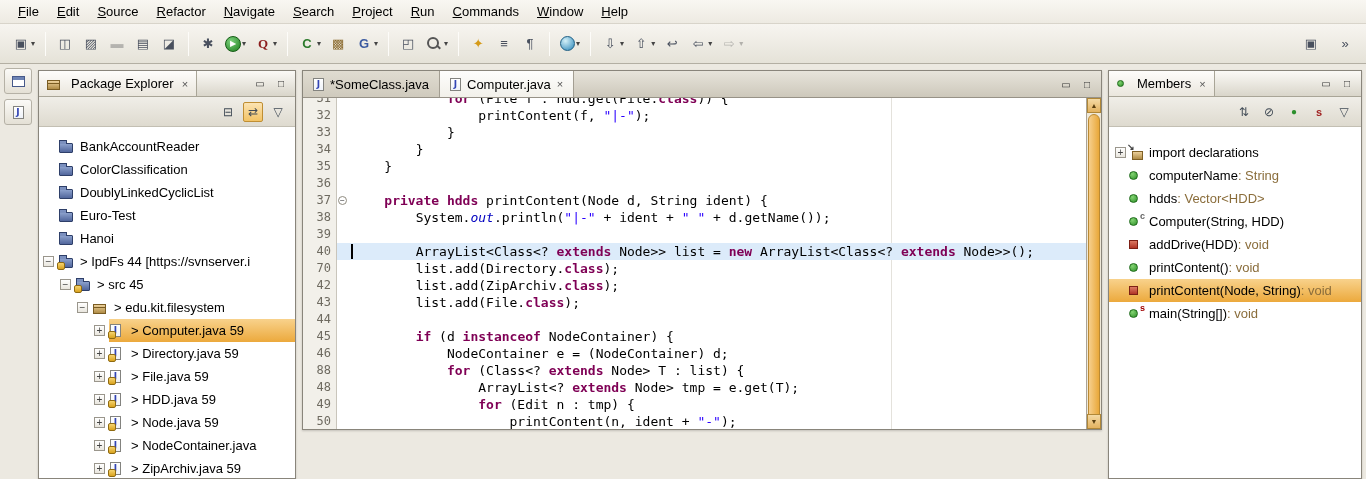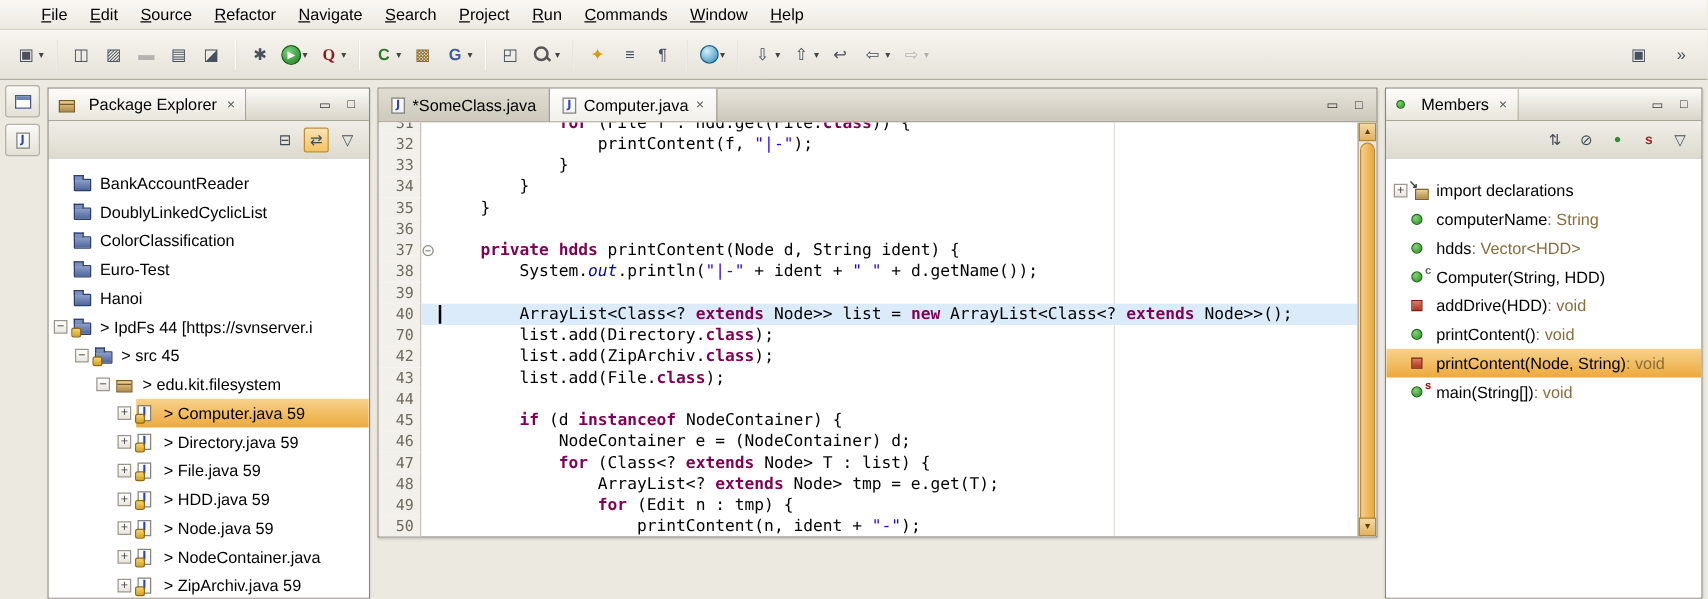"File" .menubar { padding-left: 24px -> 9px }
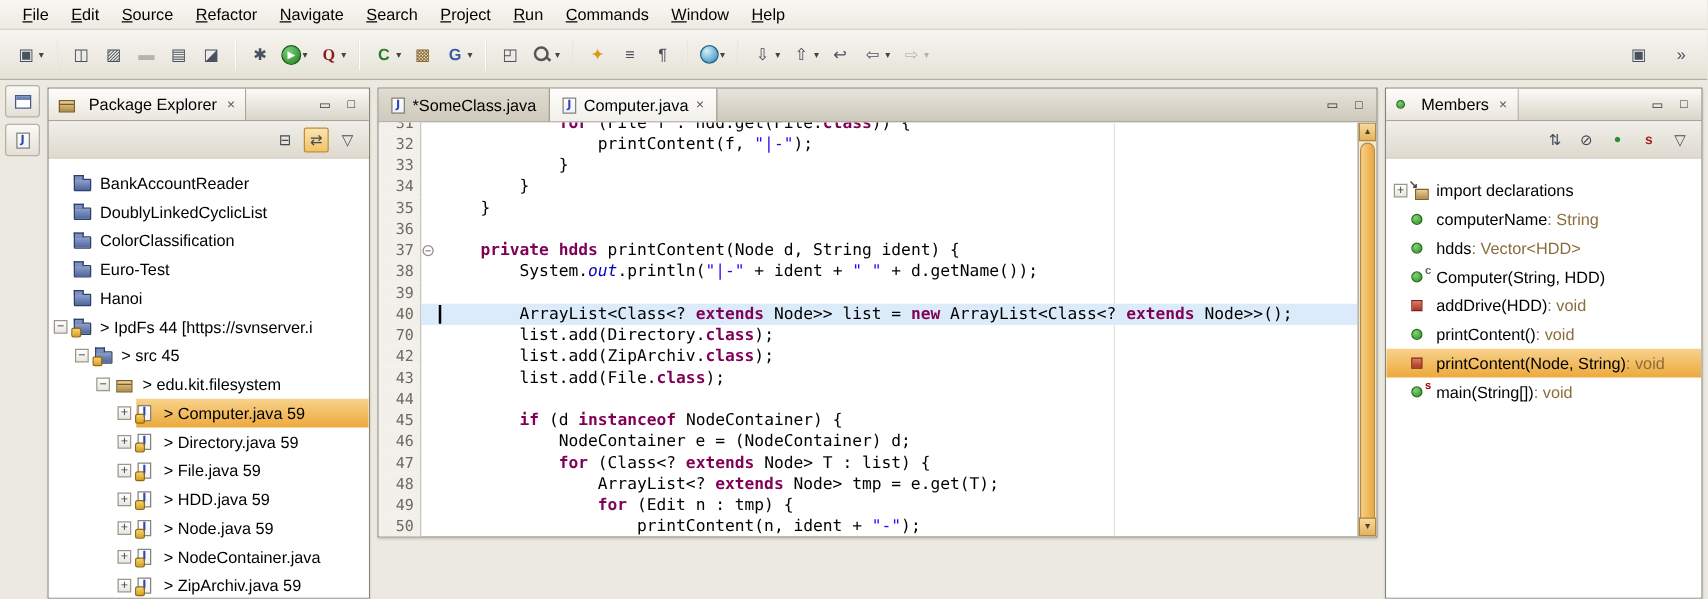"DoublyLinkedCyclicList" div.trow { order: before "ColorClassification" -> after "ColorClassification" }
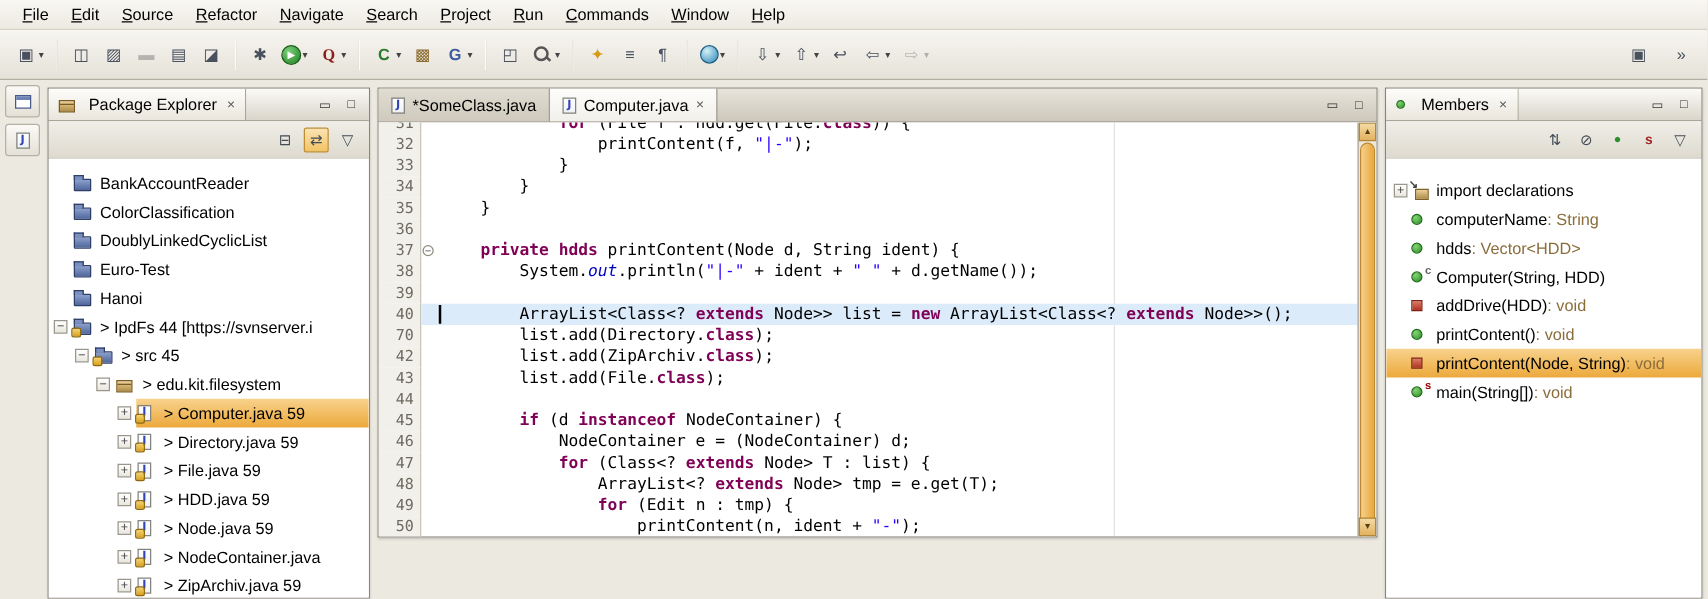"47" span.ln { text: 47 -> 88 }
